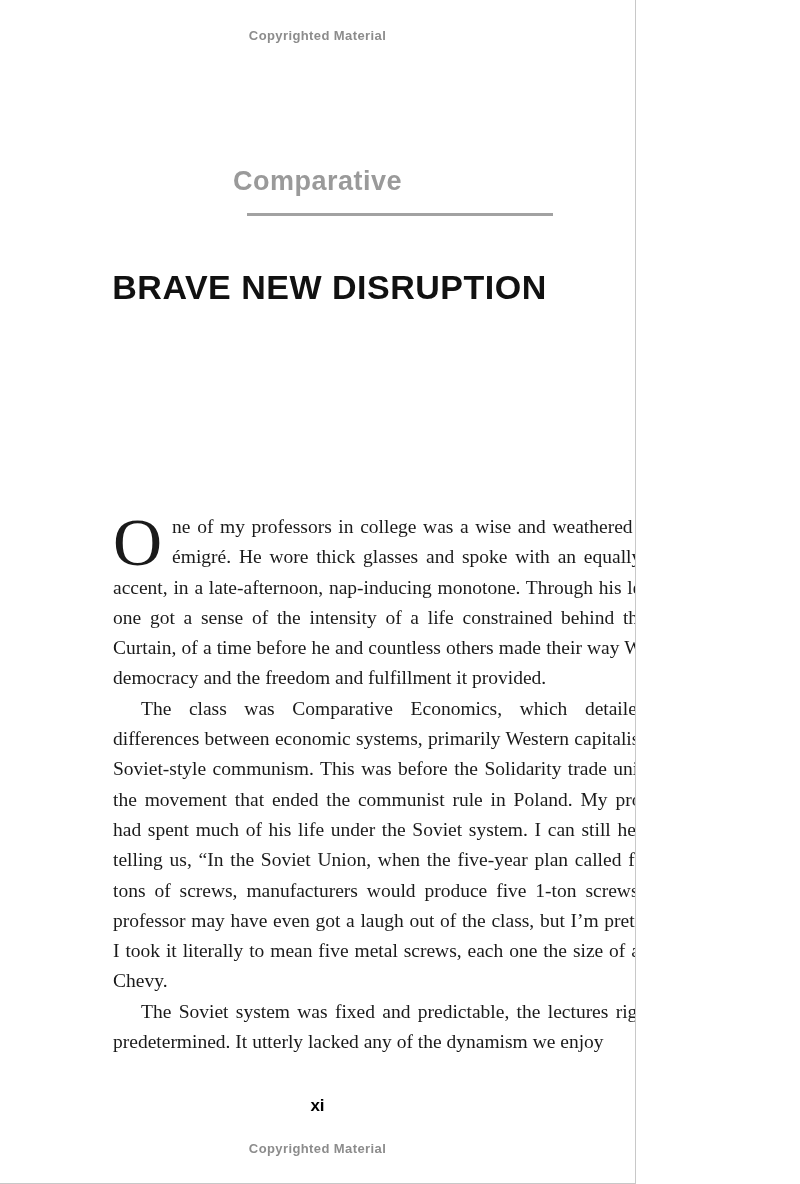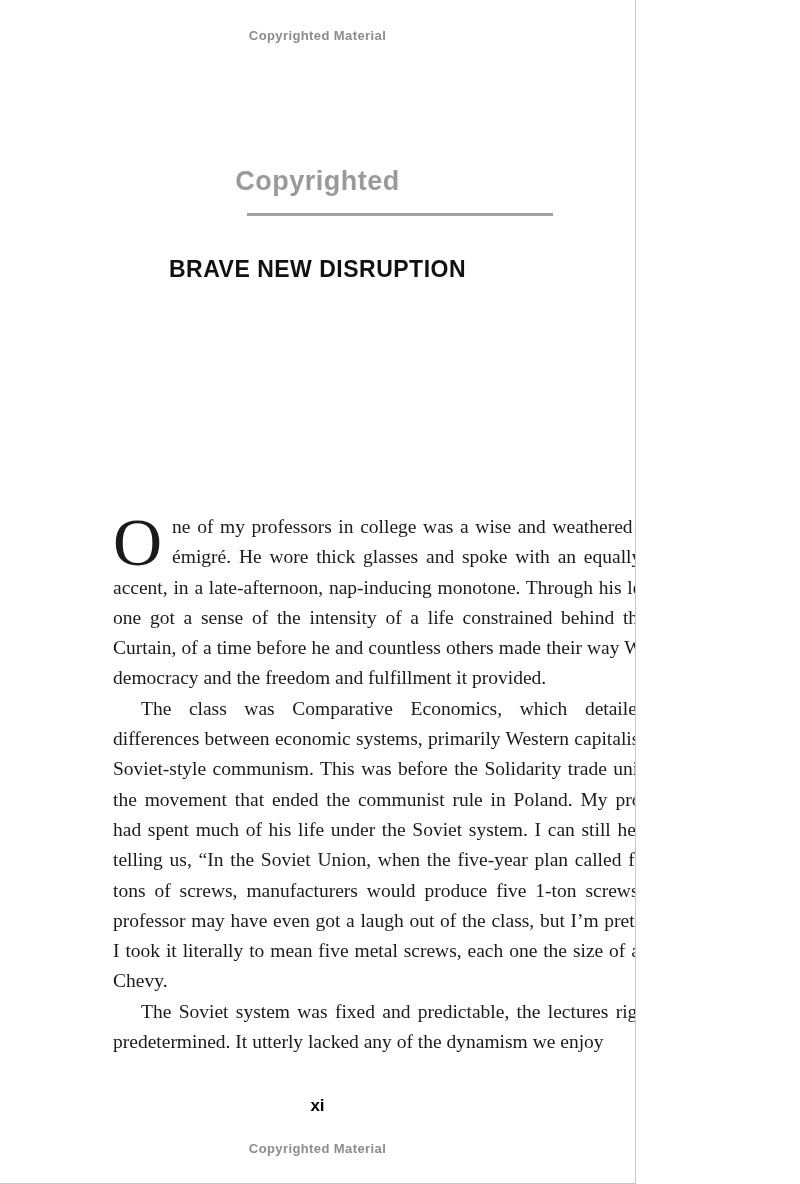"Copyrighted" div.section-label { text: Copyrighted -> Comparative }
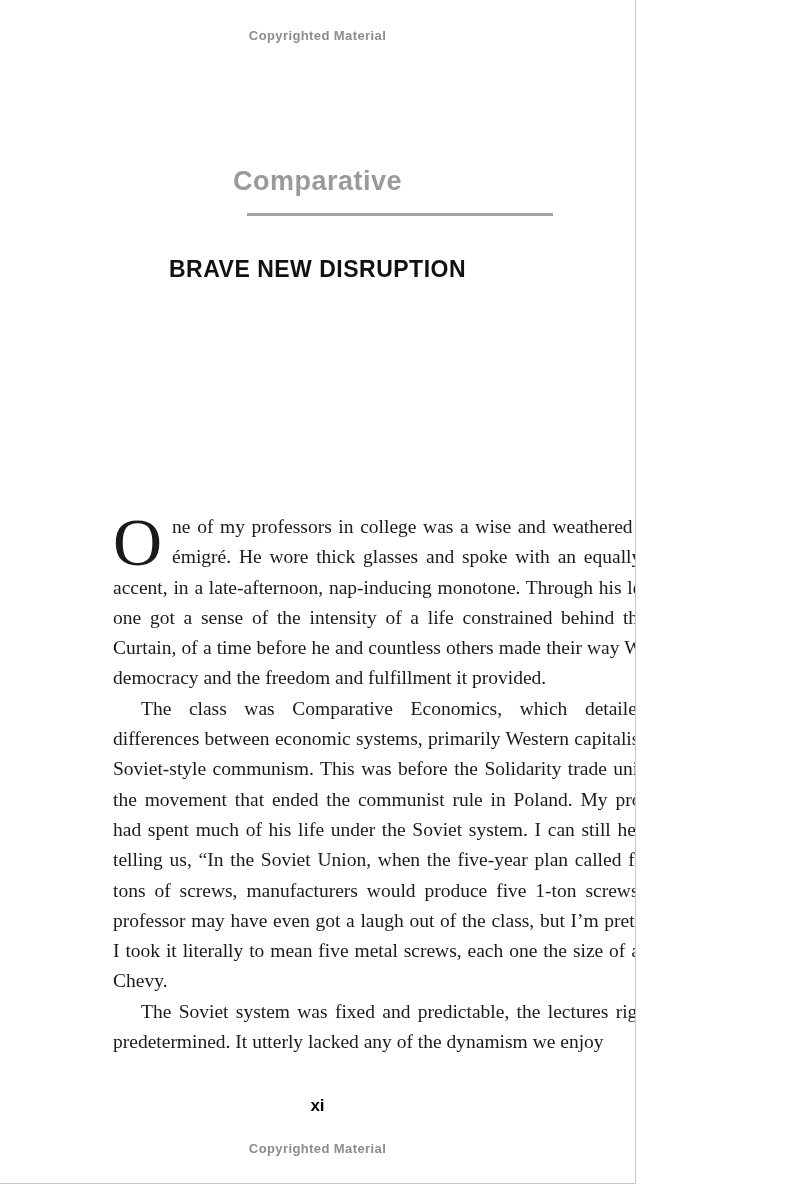"BRAVE NEW DISRUPTION" .chapter-title { font-size: 23px -> 34px; margin: 0 -> 12px }
